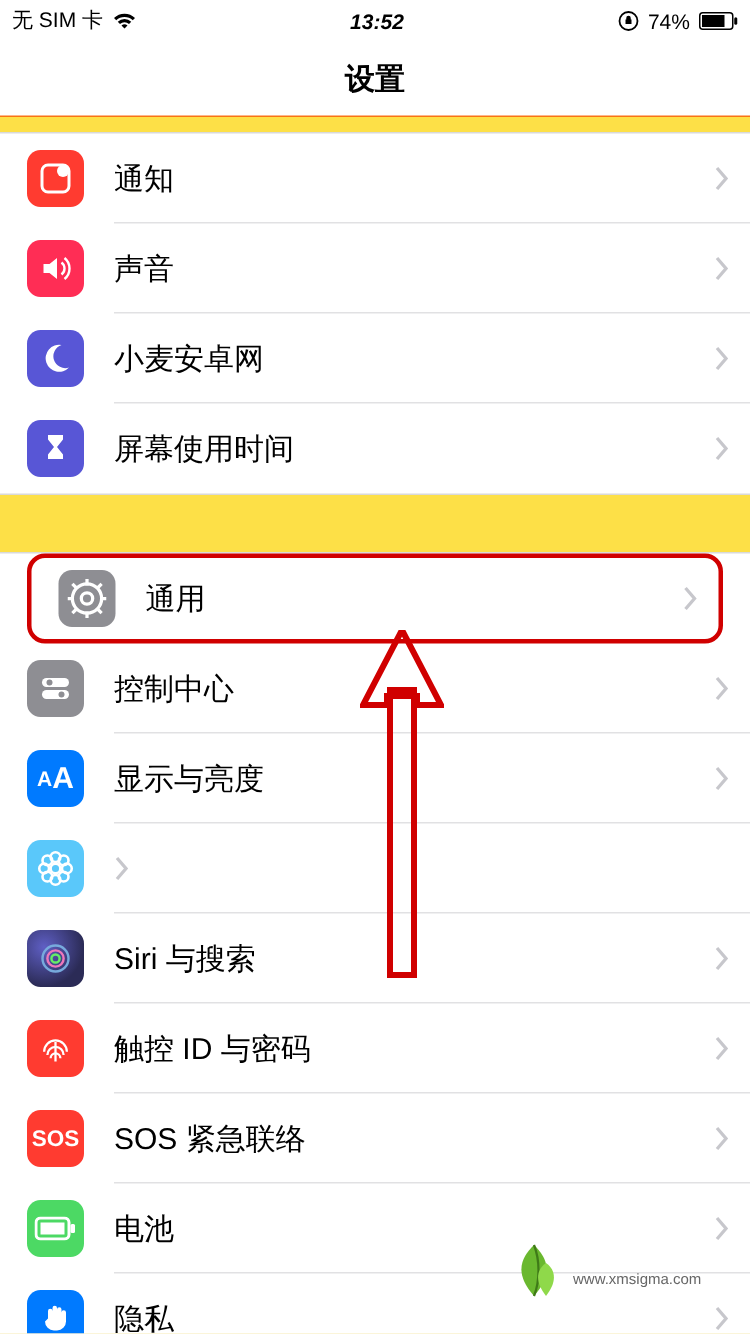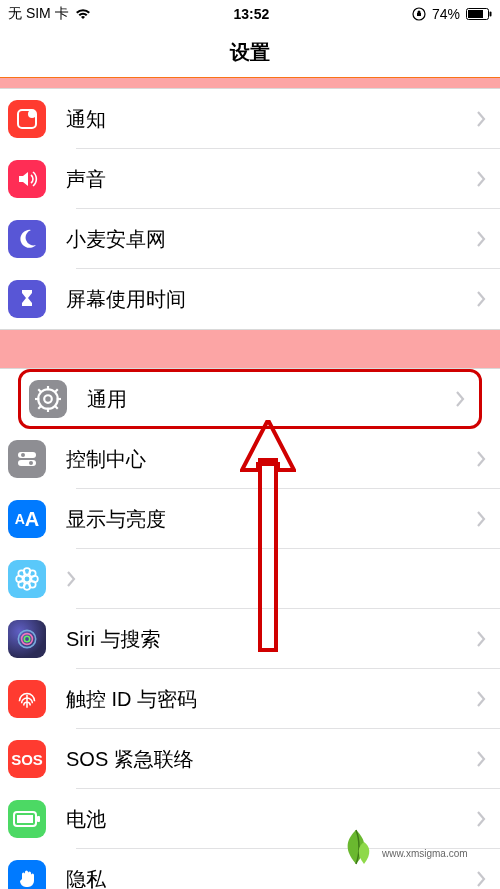"无 SIM 卡" .container { background: #fca5a5 -> #fde047 }
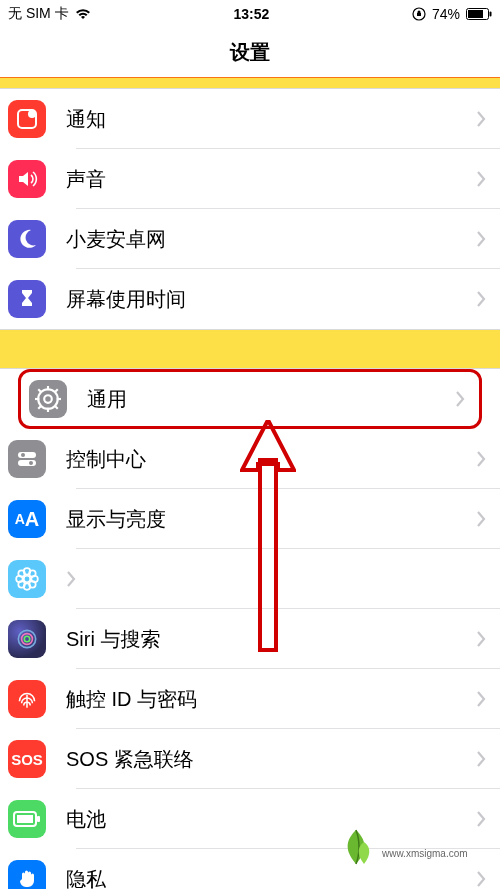"13:52" div { font-style: none -> italic }
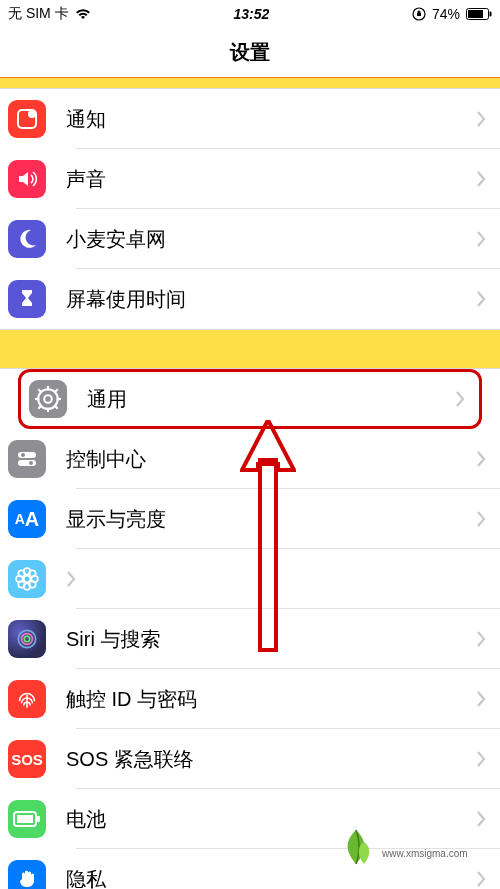"通知" .row { padding-left: 8px -> 18px }
